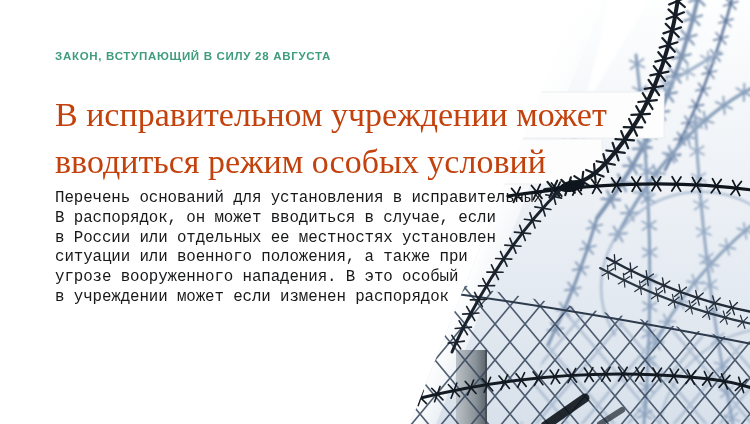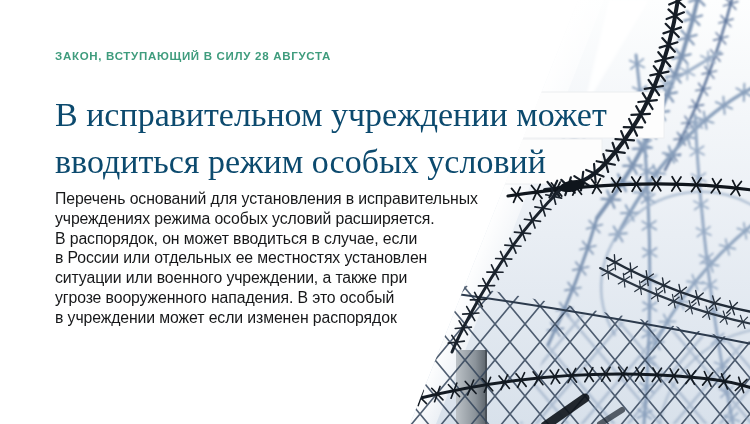"В исправительном учреждении может" .hl { color: #0c4a6e -> #c2410c }
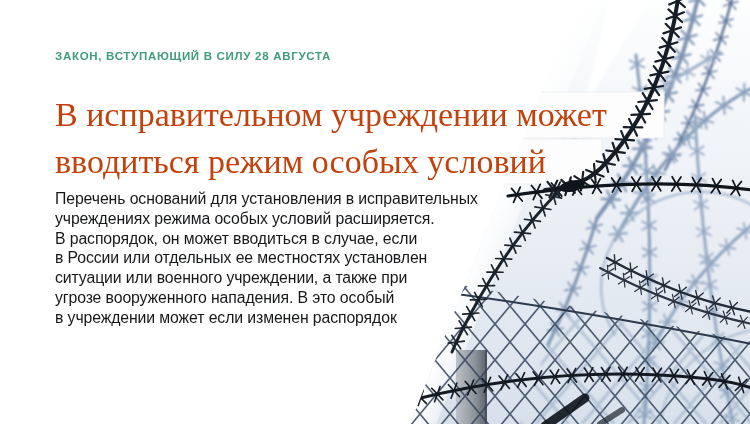"Перечень оснований для установления в" .bodytext div { font-family: none -> Liberation Mono, monospace }
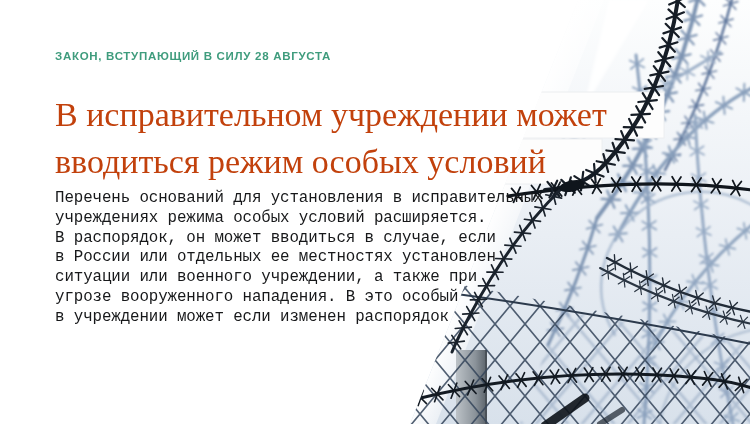"учреждениях режима особых условий" div { html: <div>учреждениях режима особых условий расширяется.</div> -> none }
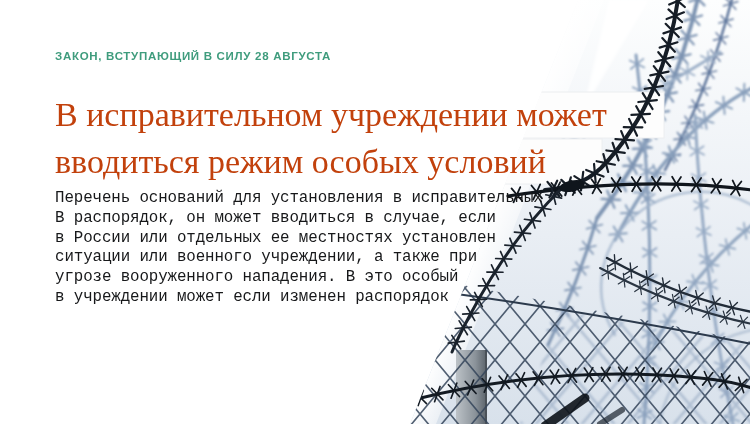"ситуации или военного учреждении, а" div { text: учреждении -> положения }
